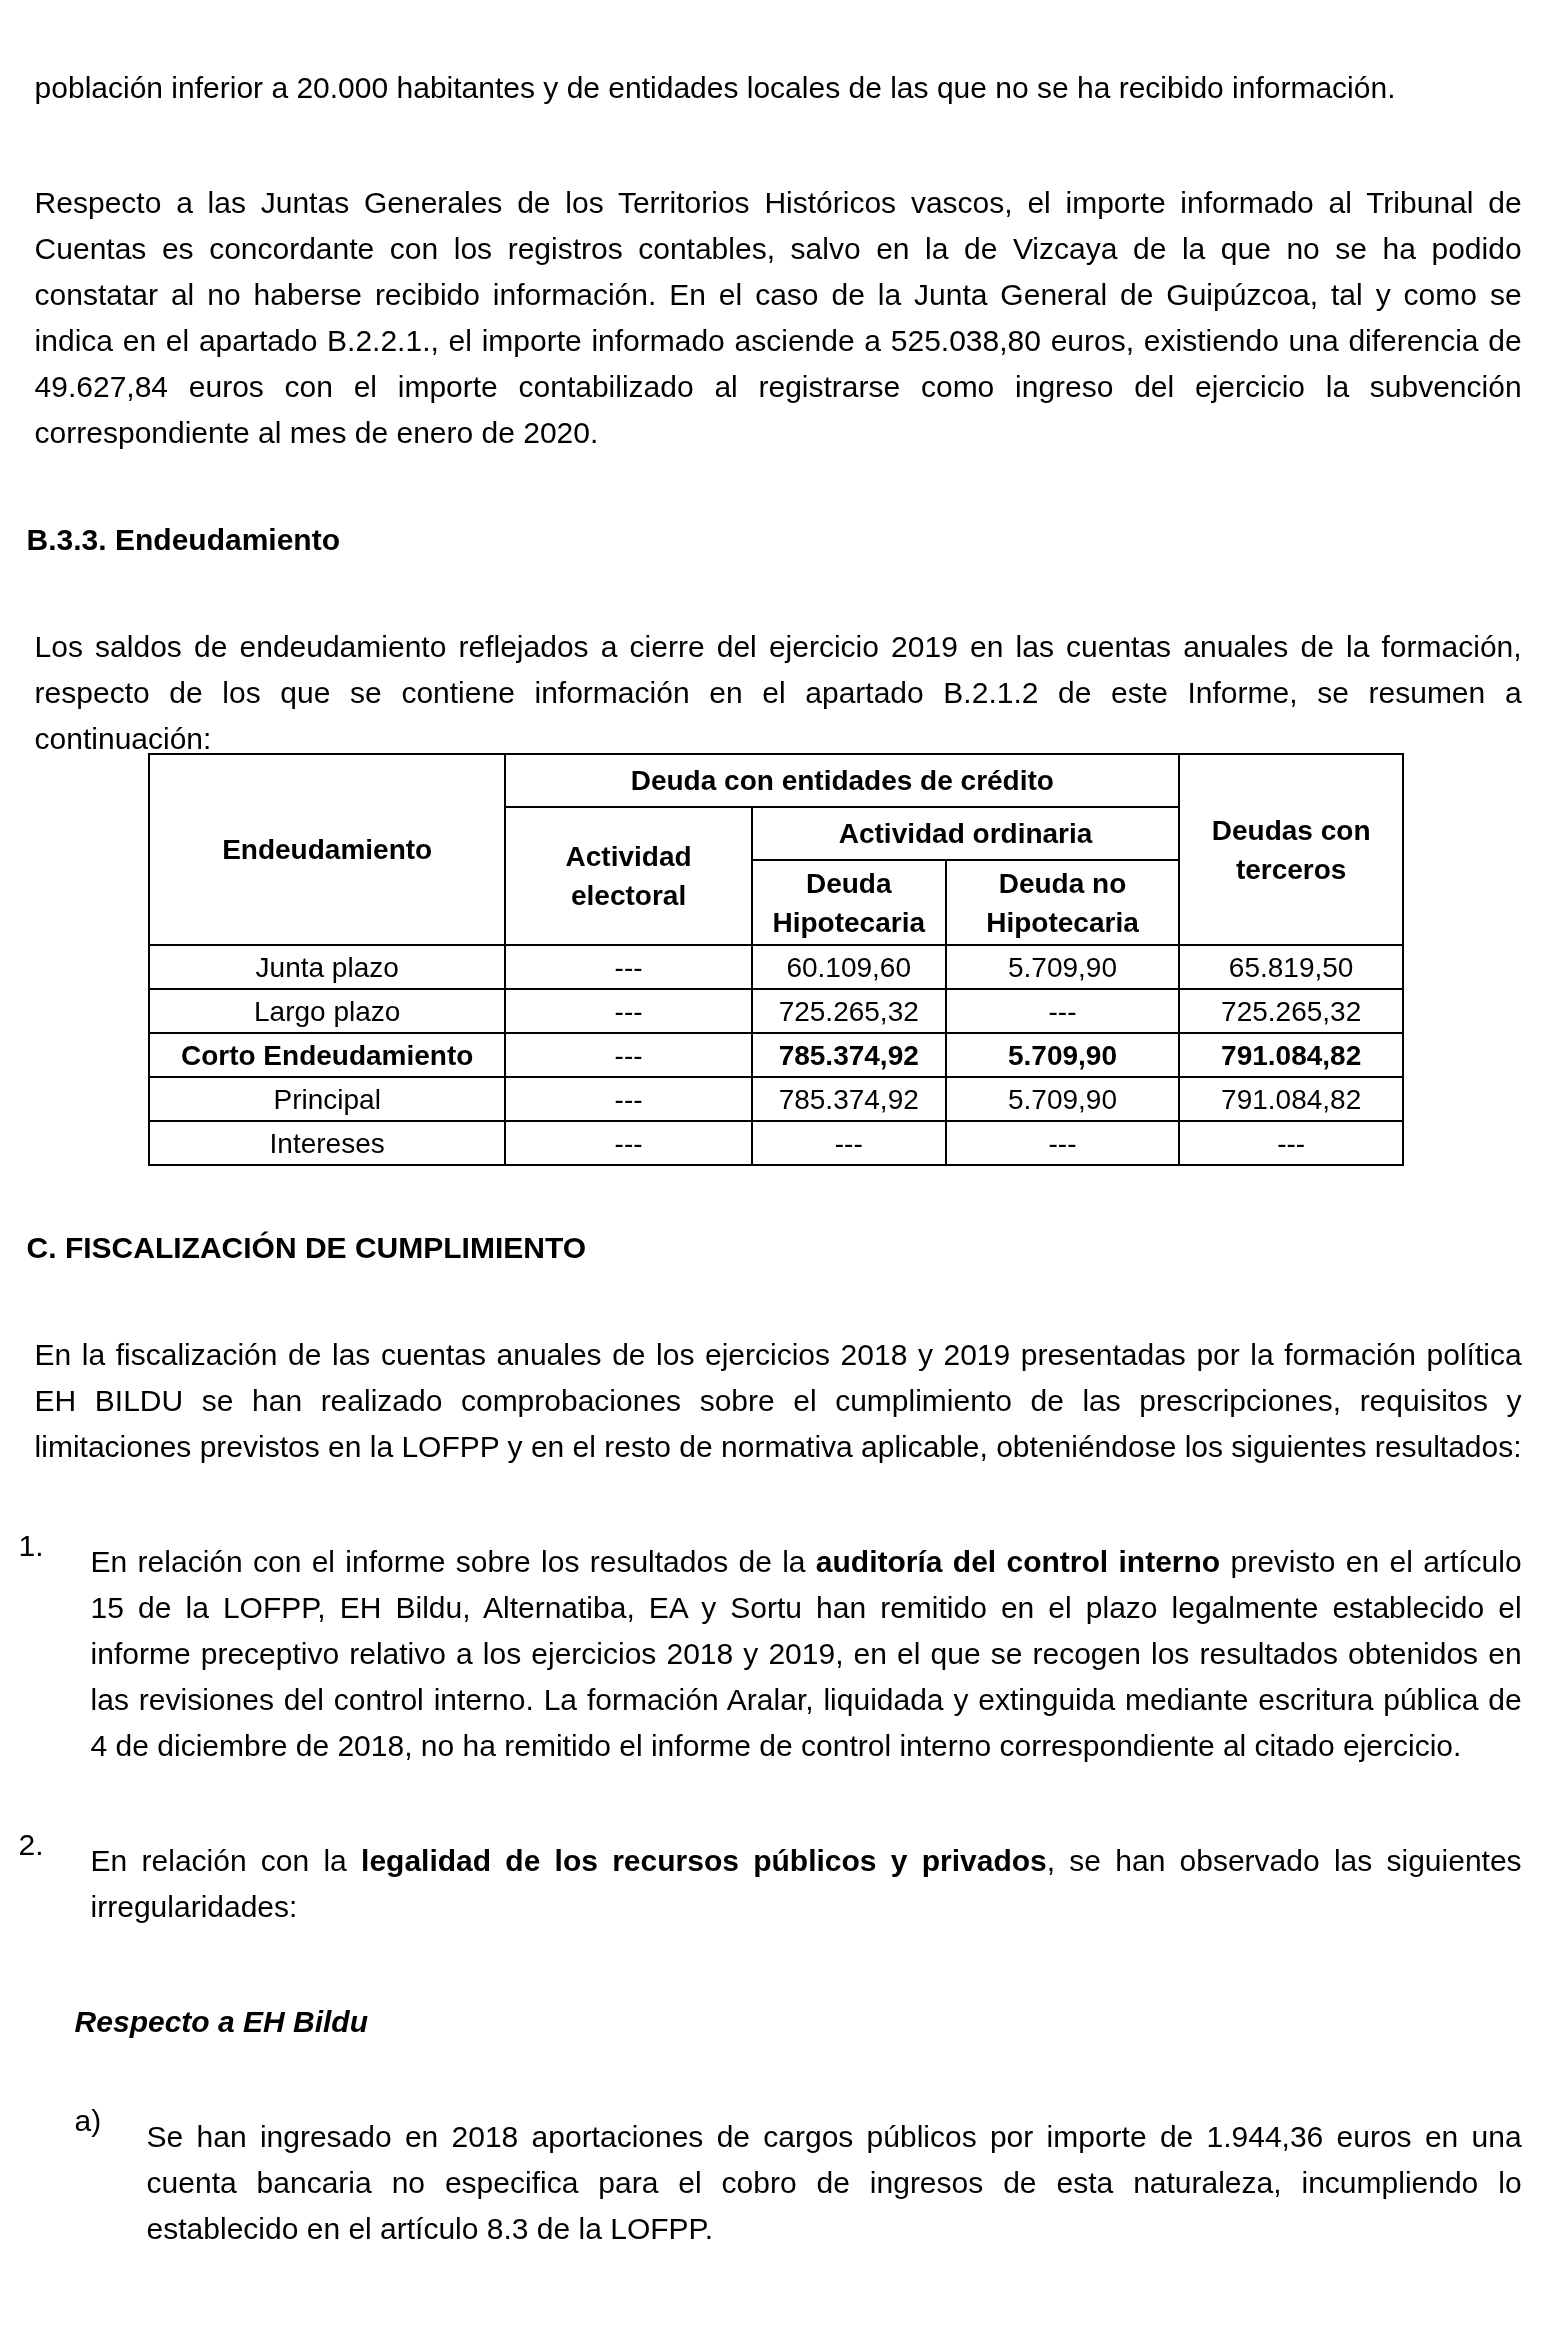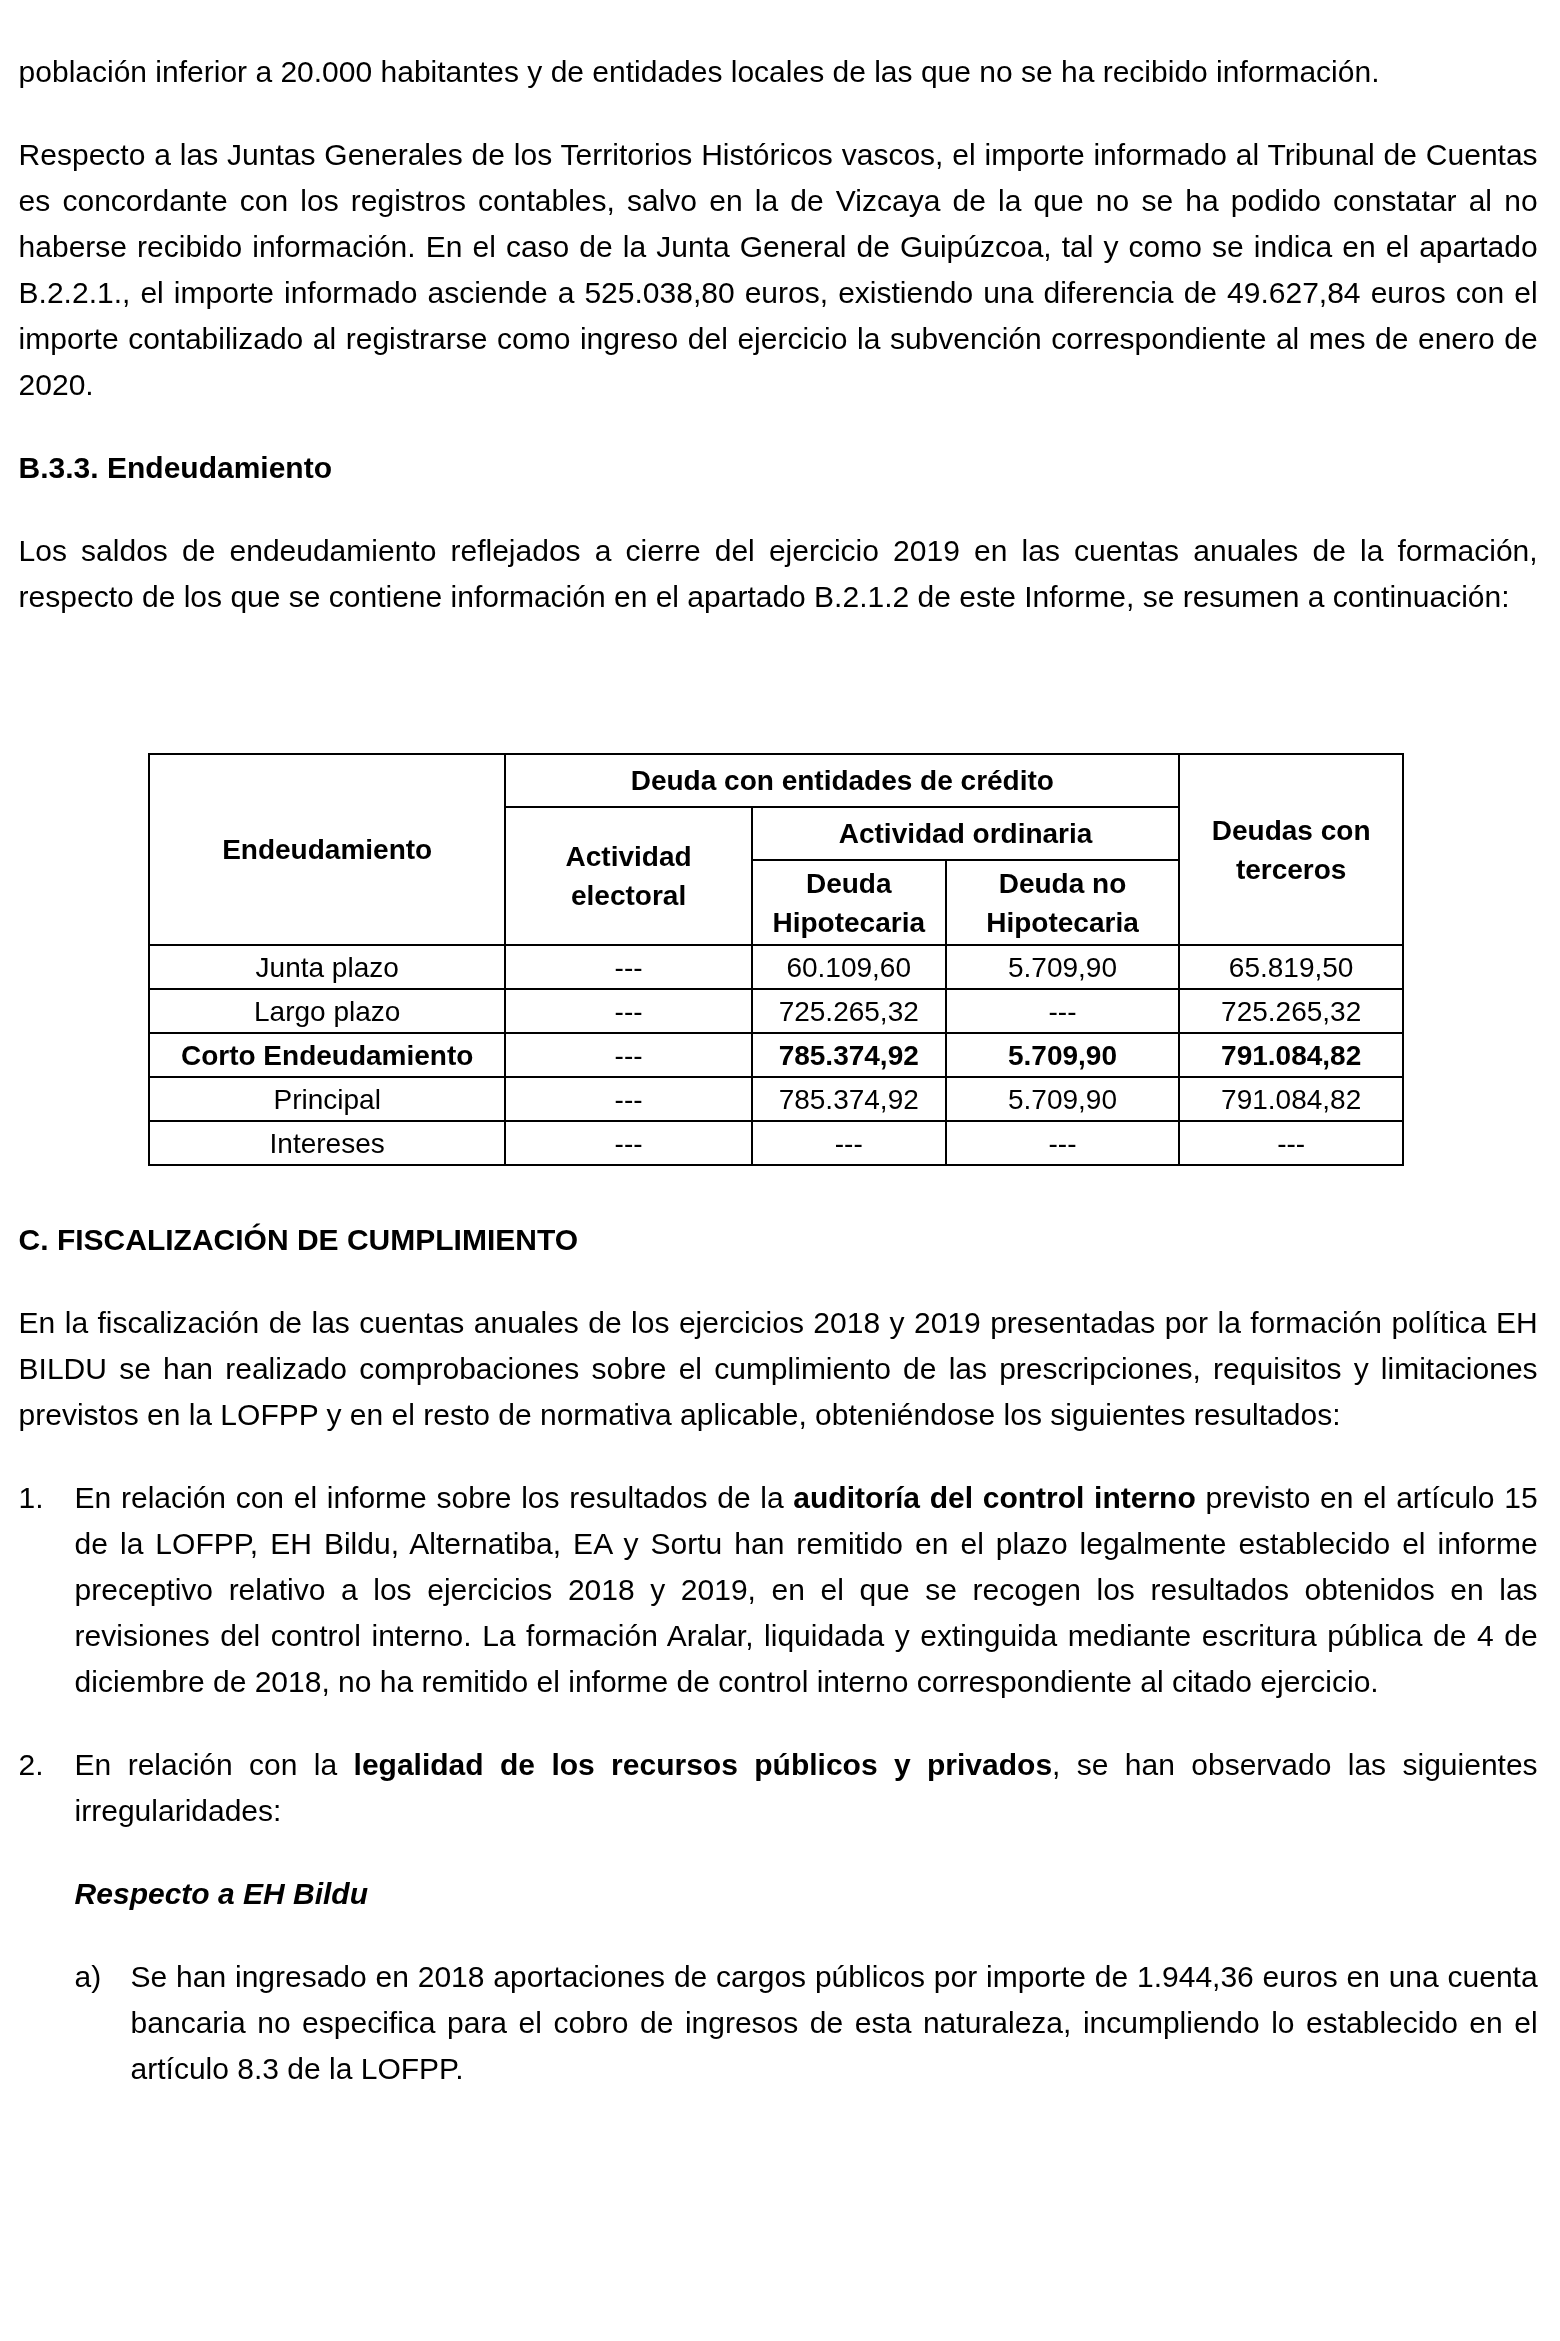"población inferior a 20.000 habitantes" p, .blk { margin: 0 -> 16px }
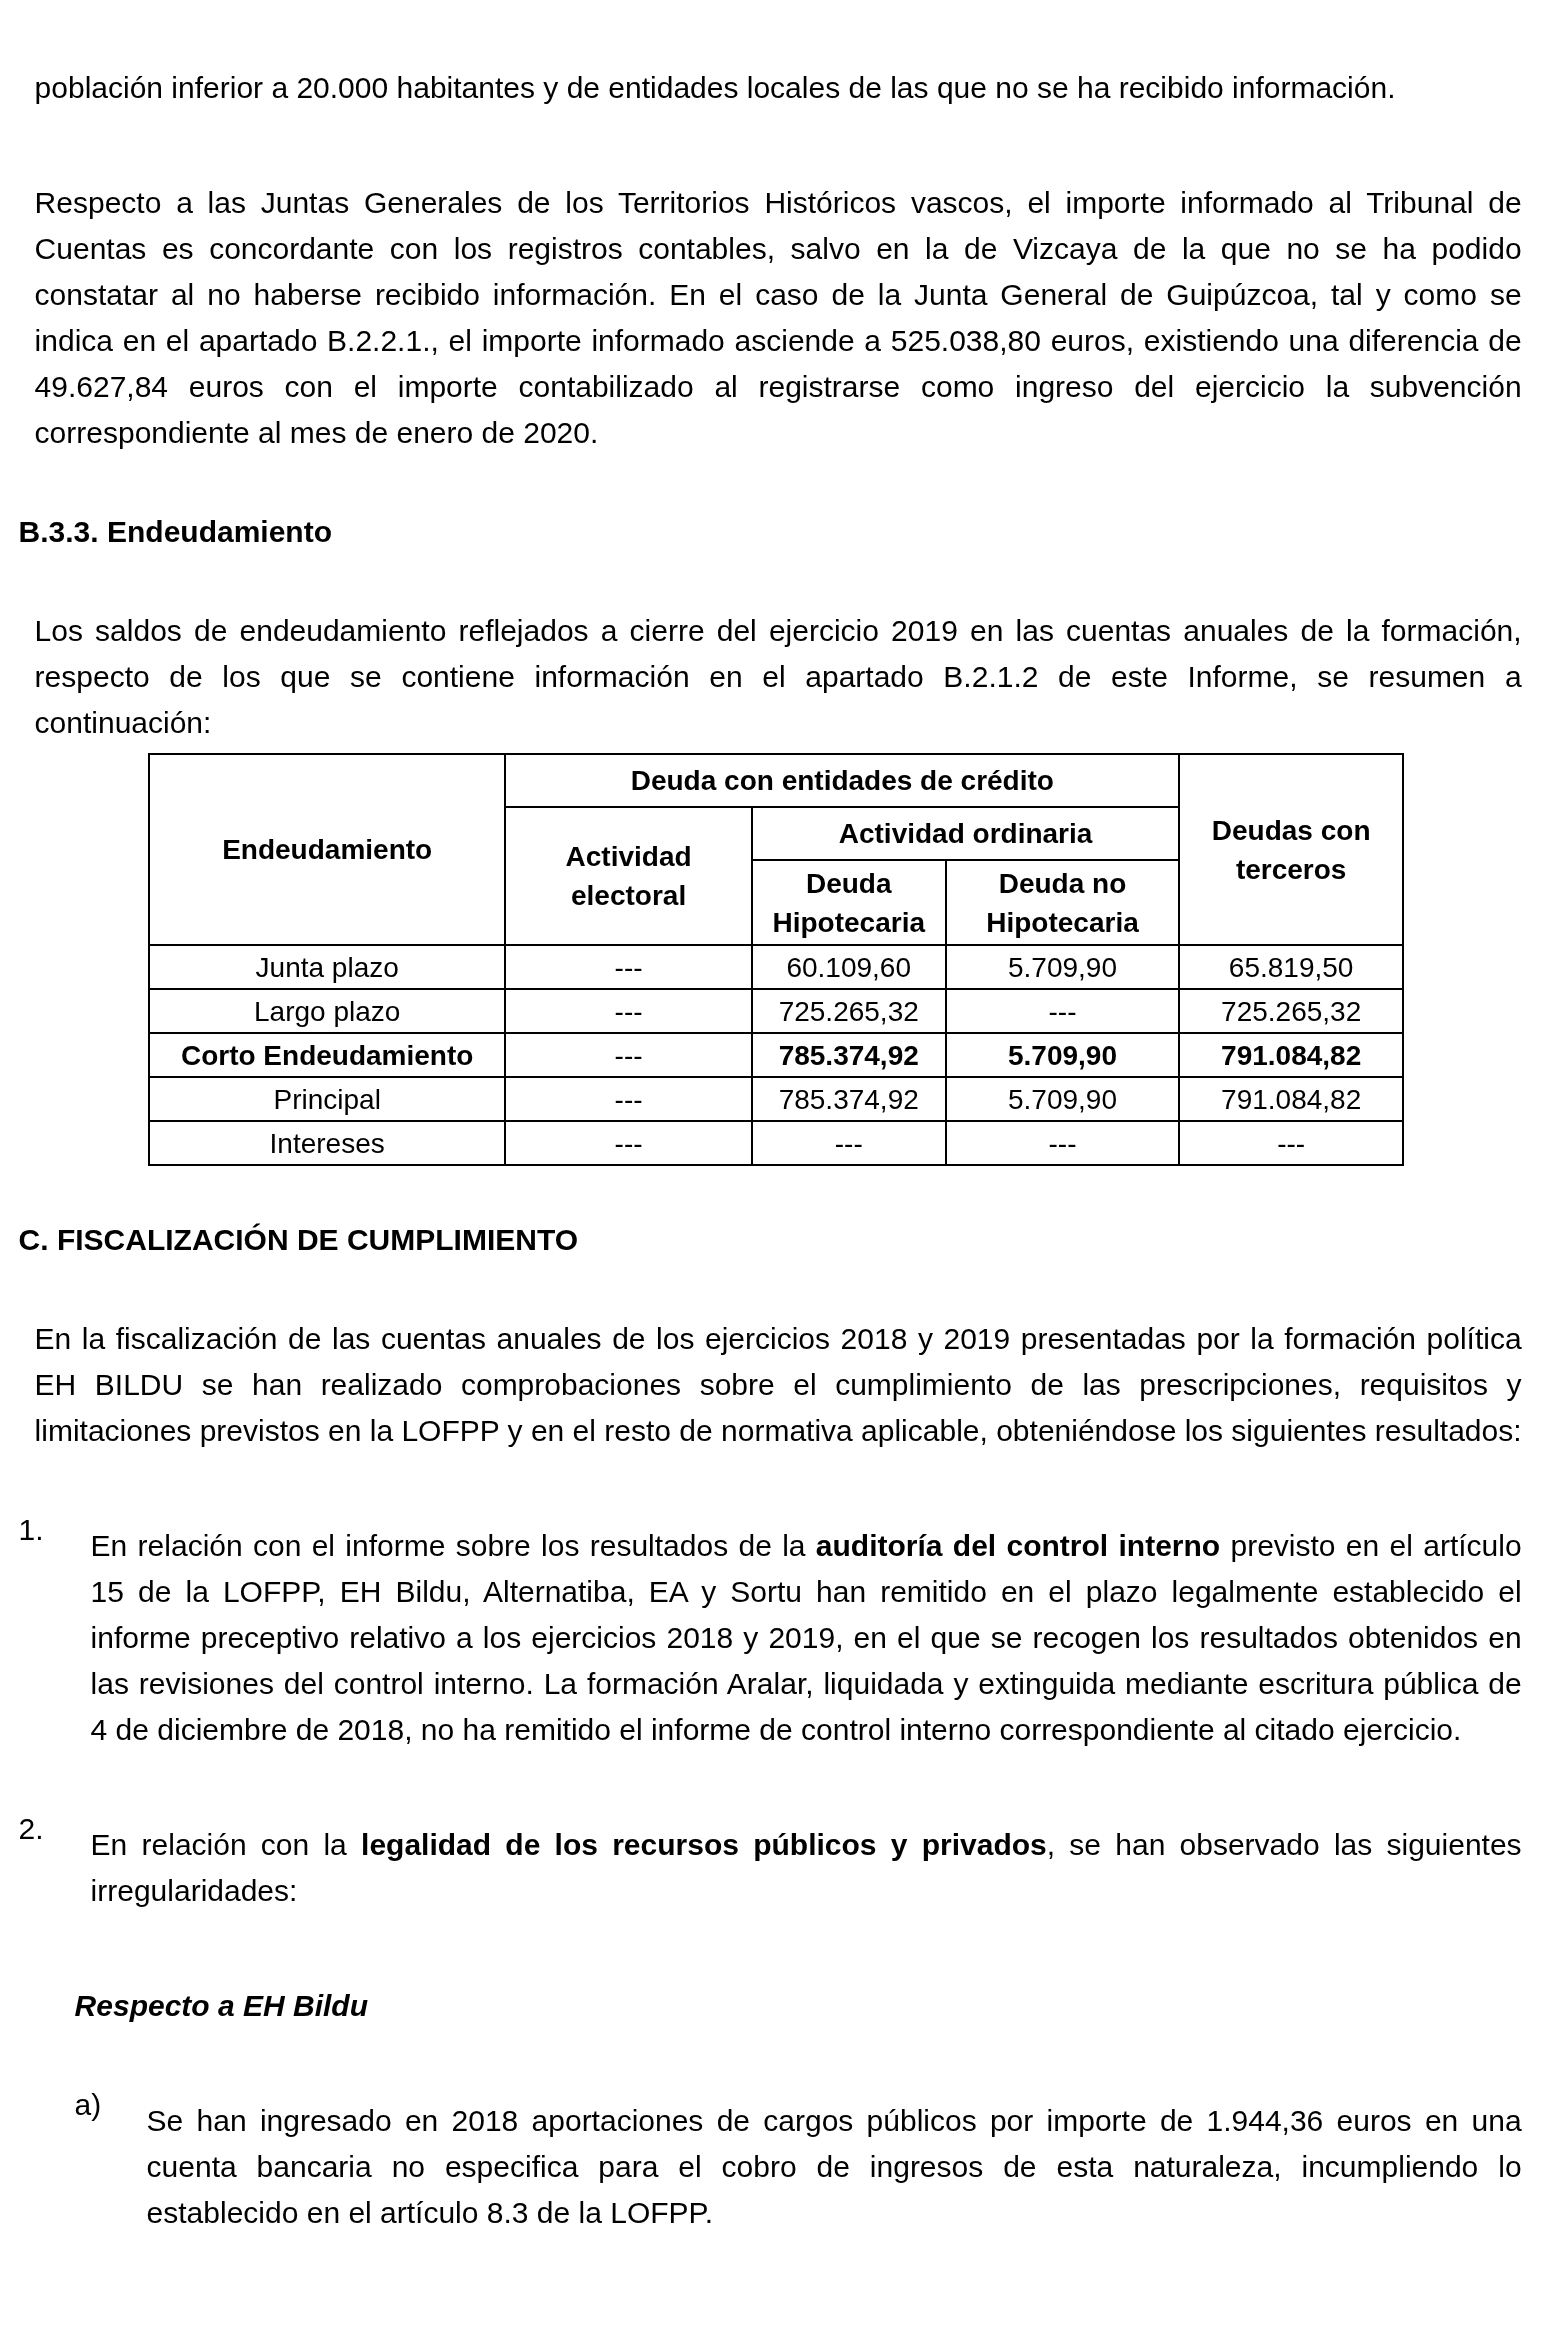"B.3.3. Endeudamiento" h2 { margin: 0 -> 8px }
